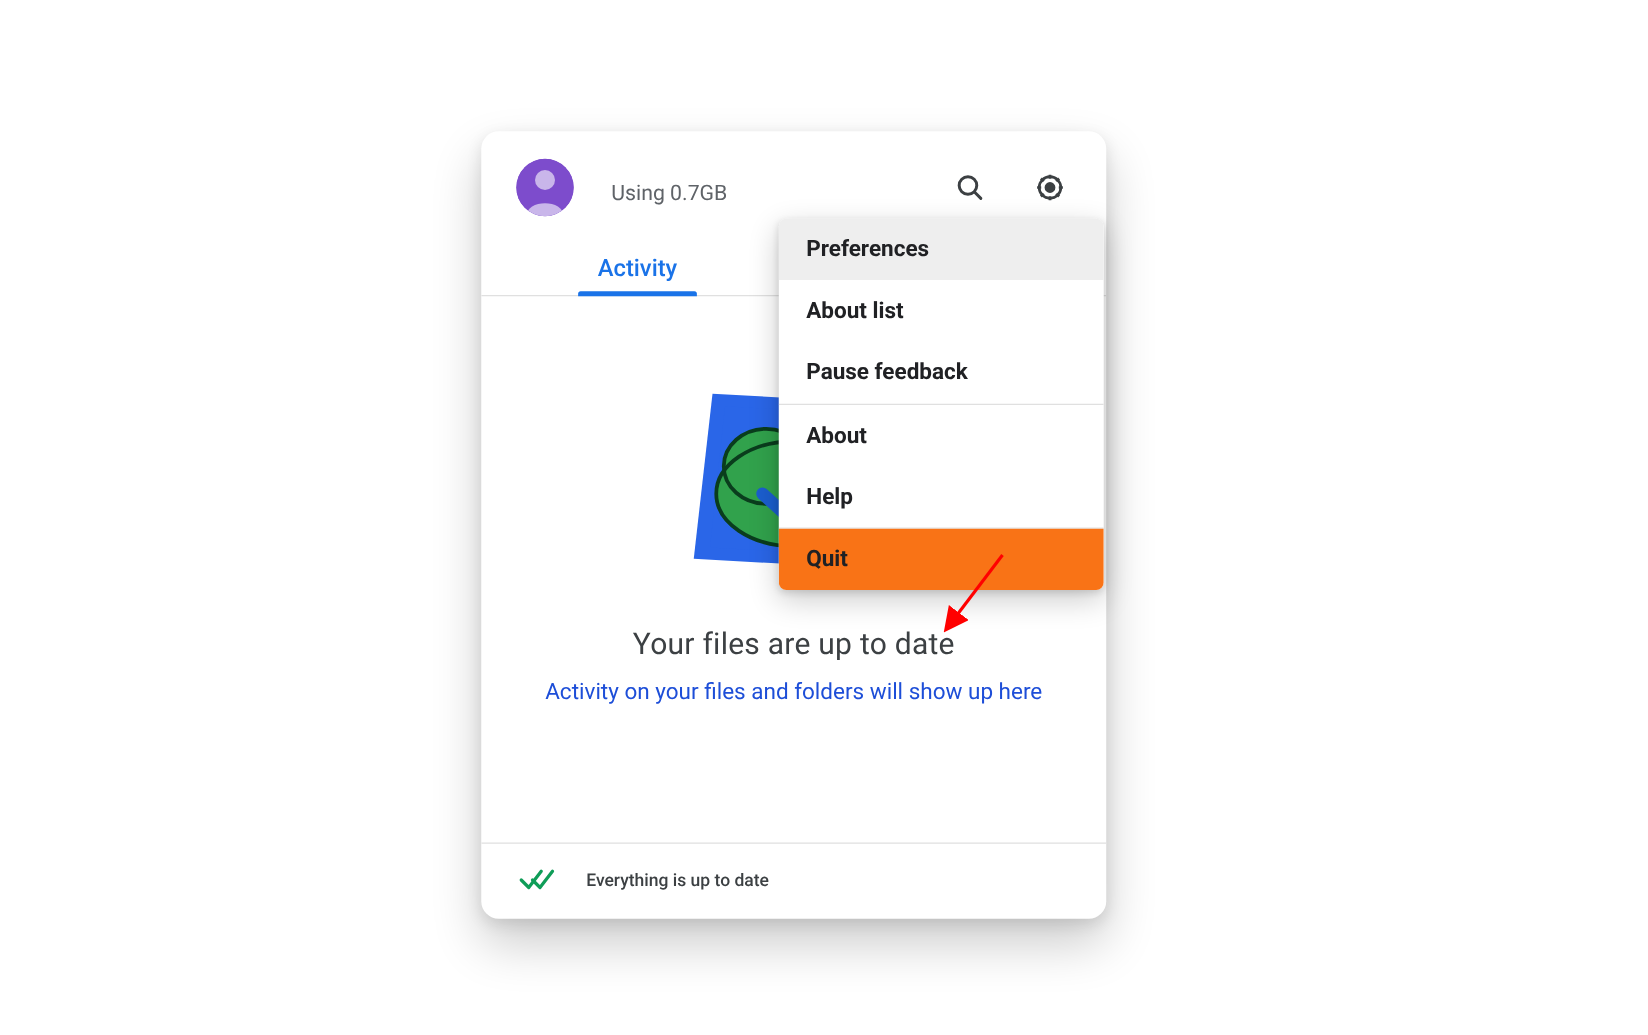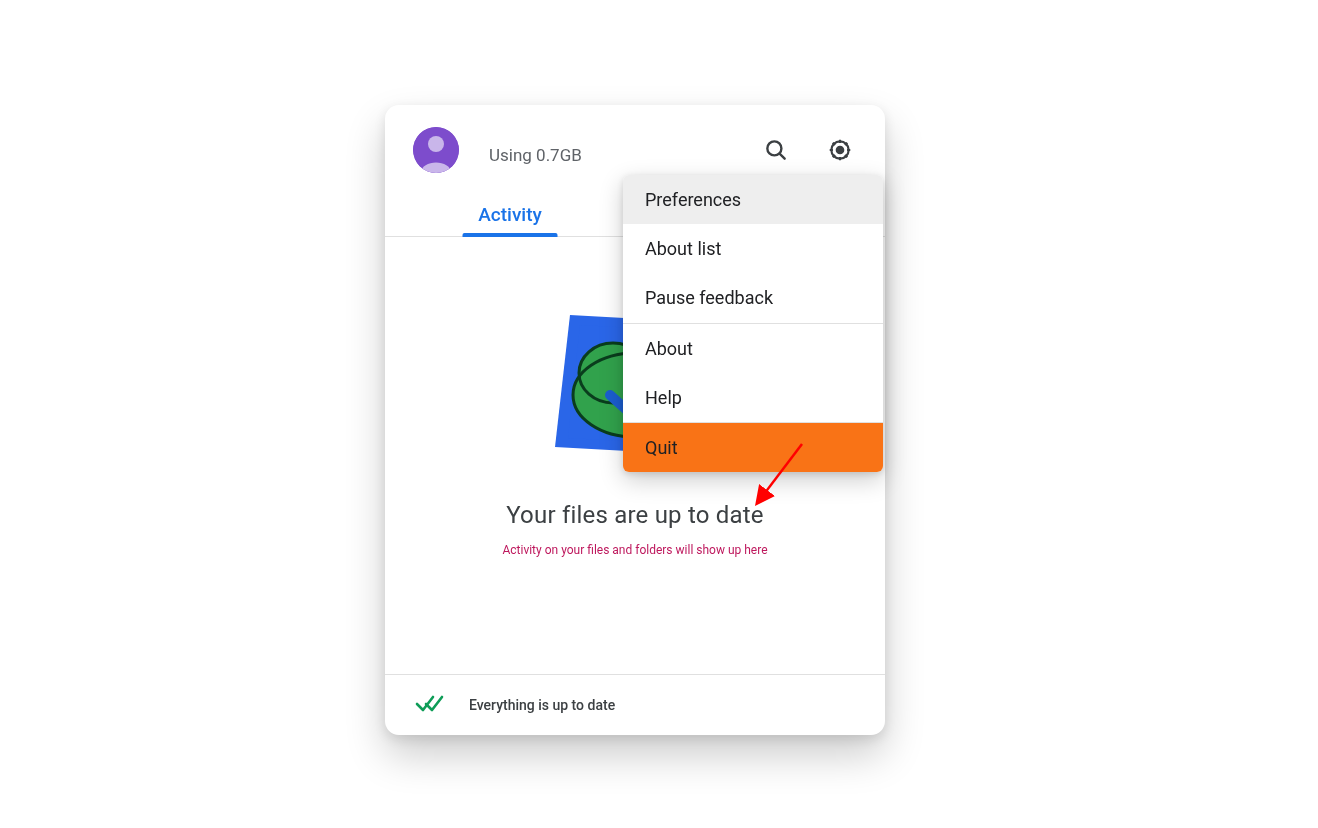"Preferences" .menu .item { font-weight: none -> bold }
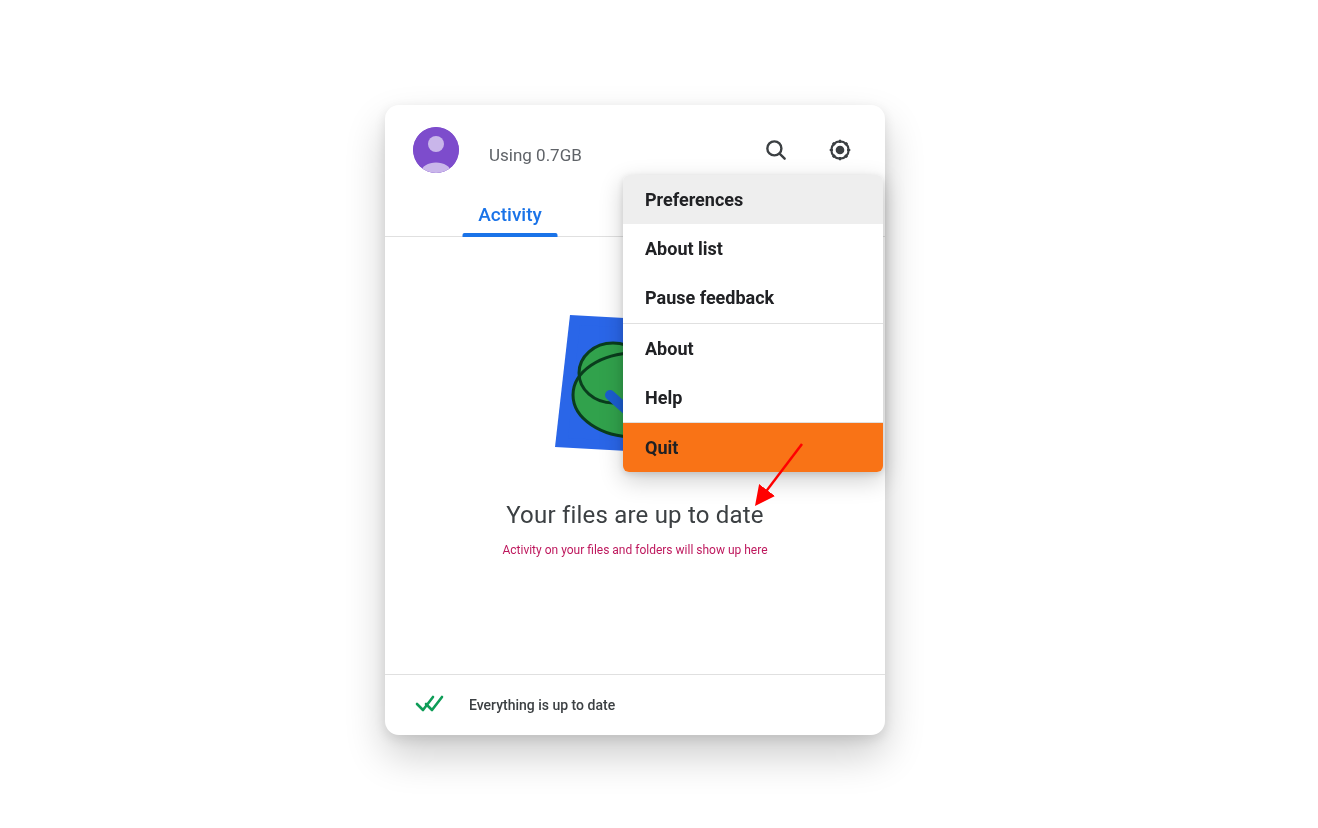"Activity on your files and" .content p { color: #be185d -> #1d4ed8; font-size: 12px -> 18px }
